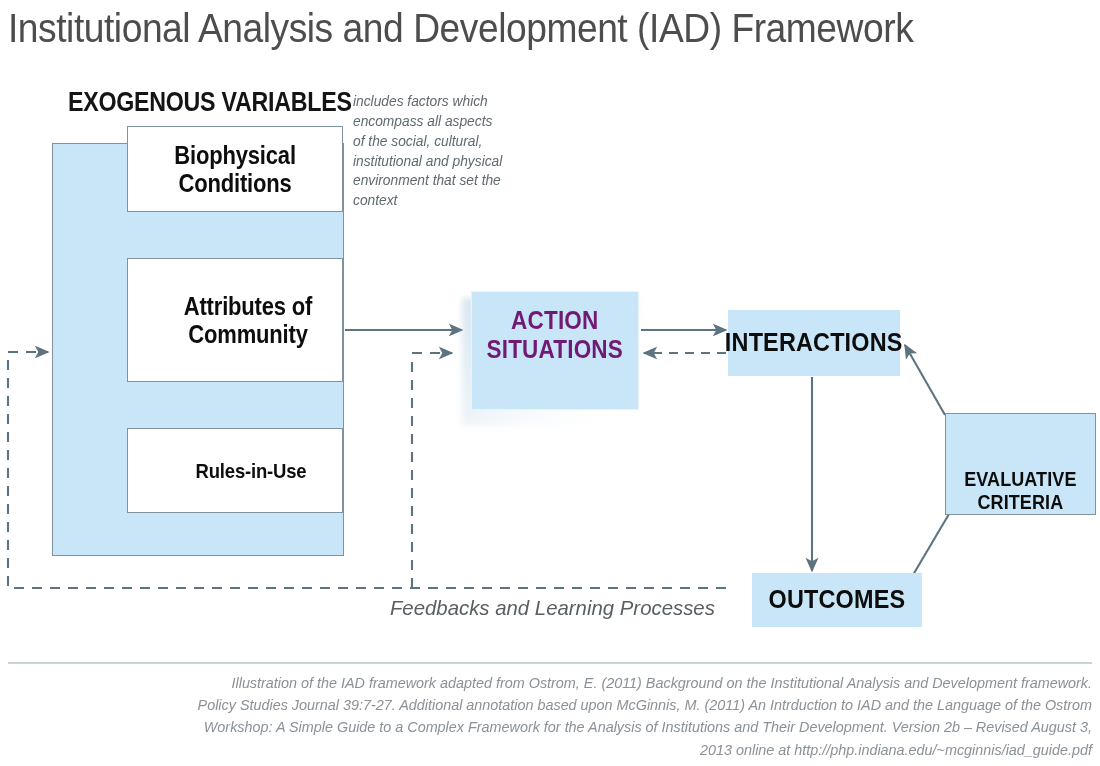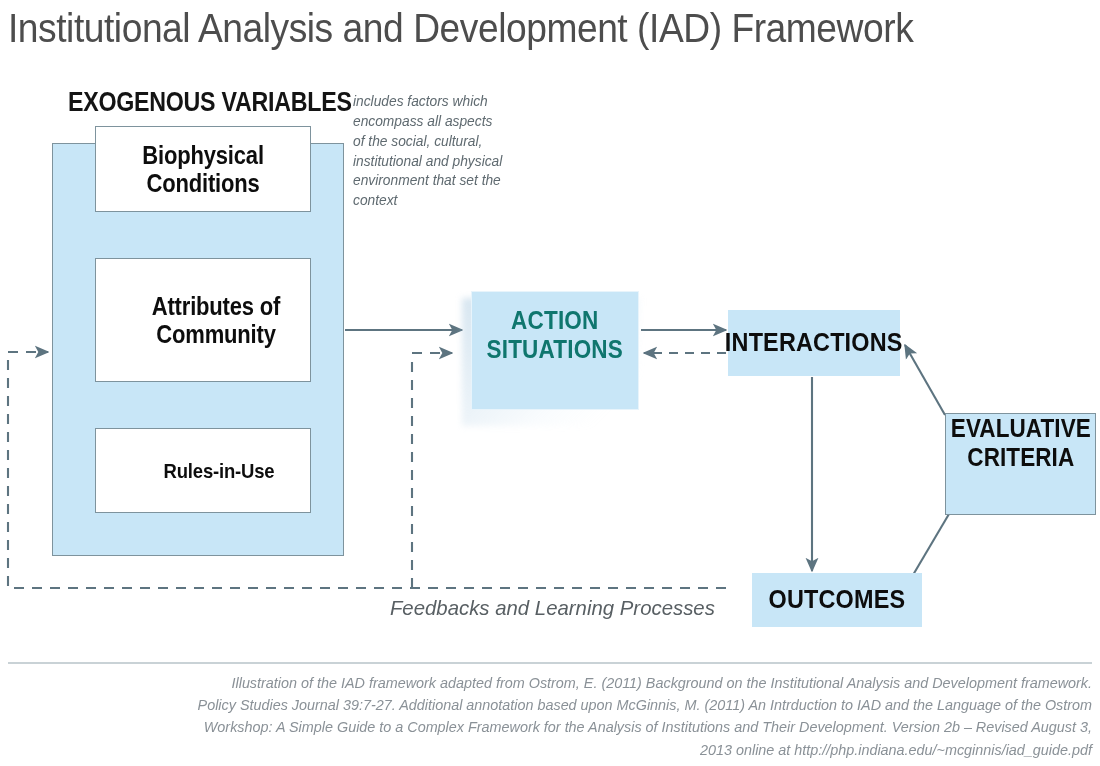"Biophysical" .exo-box { margin-left: none -> 32px }
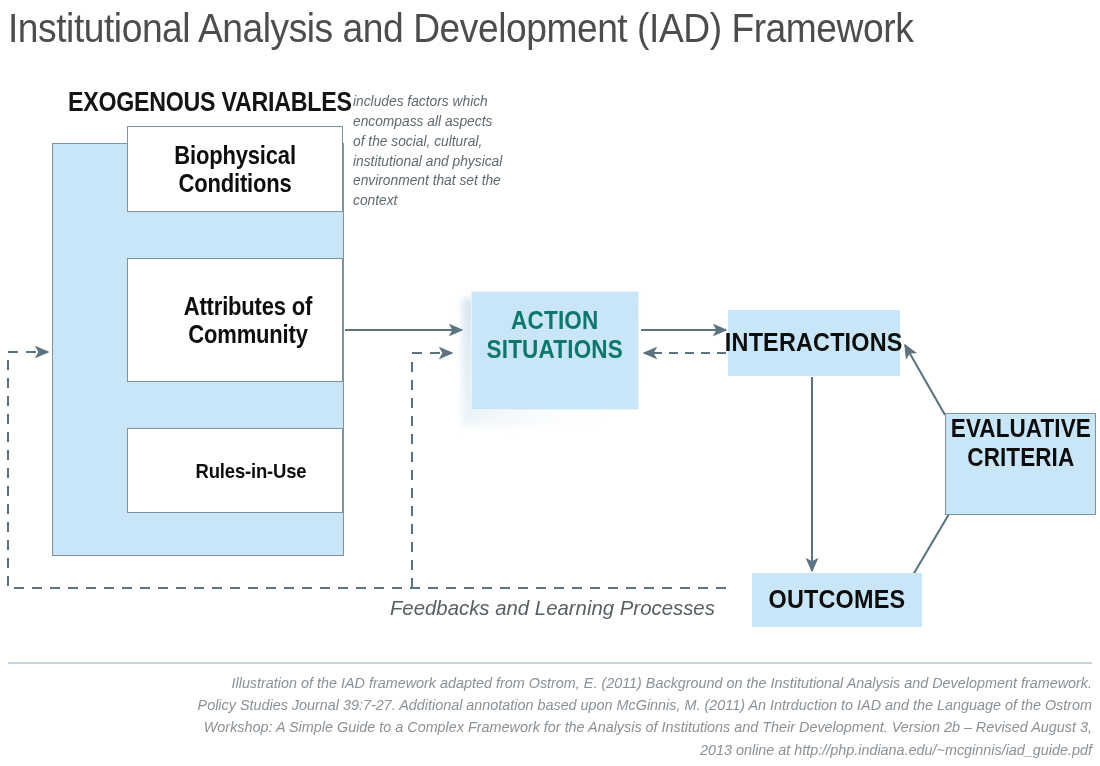"ACTION" #action-situations { color: #0f766e -> #701a75 }
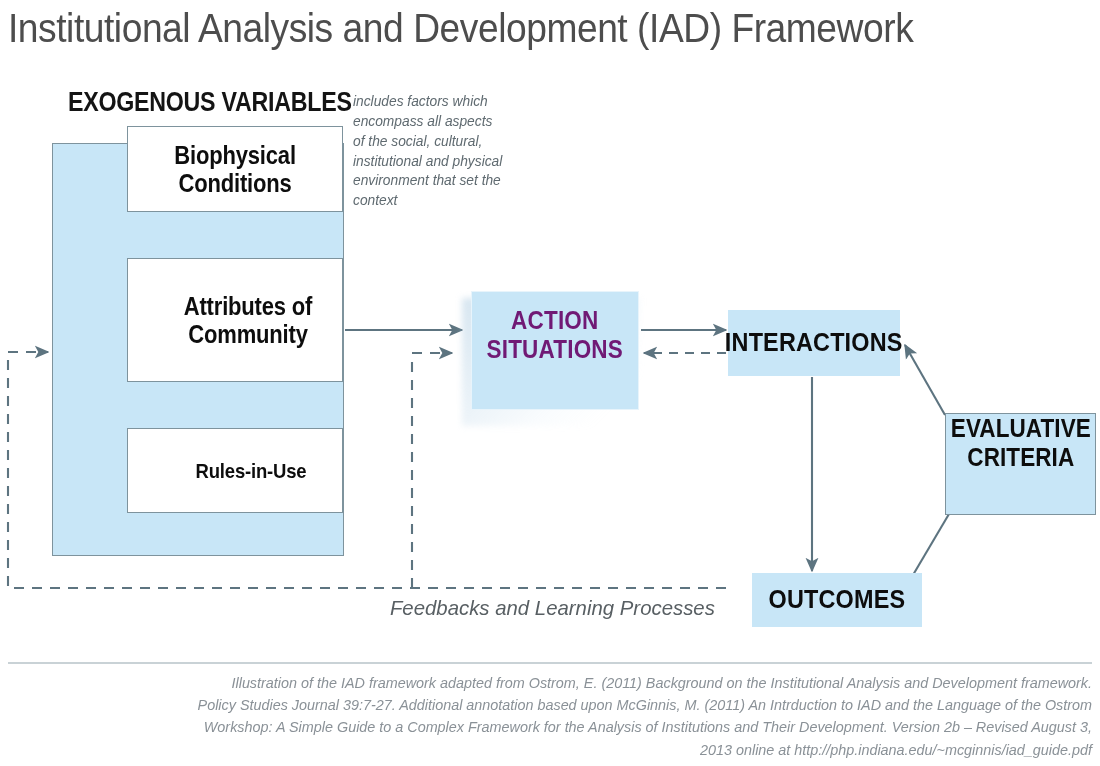"EVALUATIVE" #box-evaluative { align-items: flex-start -> flex-end; font-size: 25px -> 20px }
